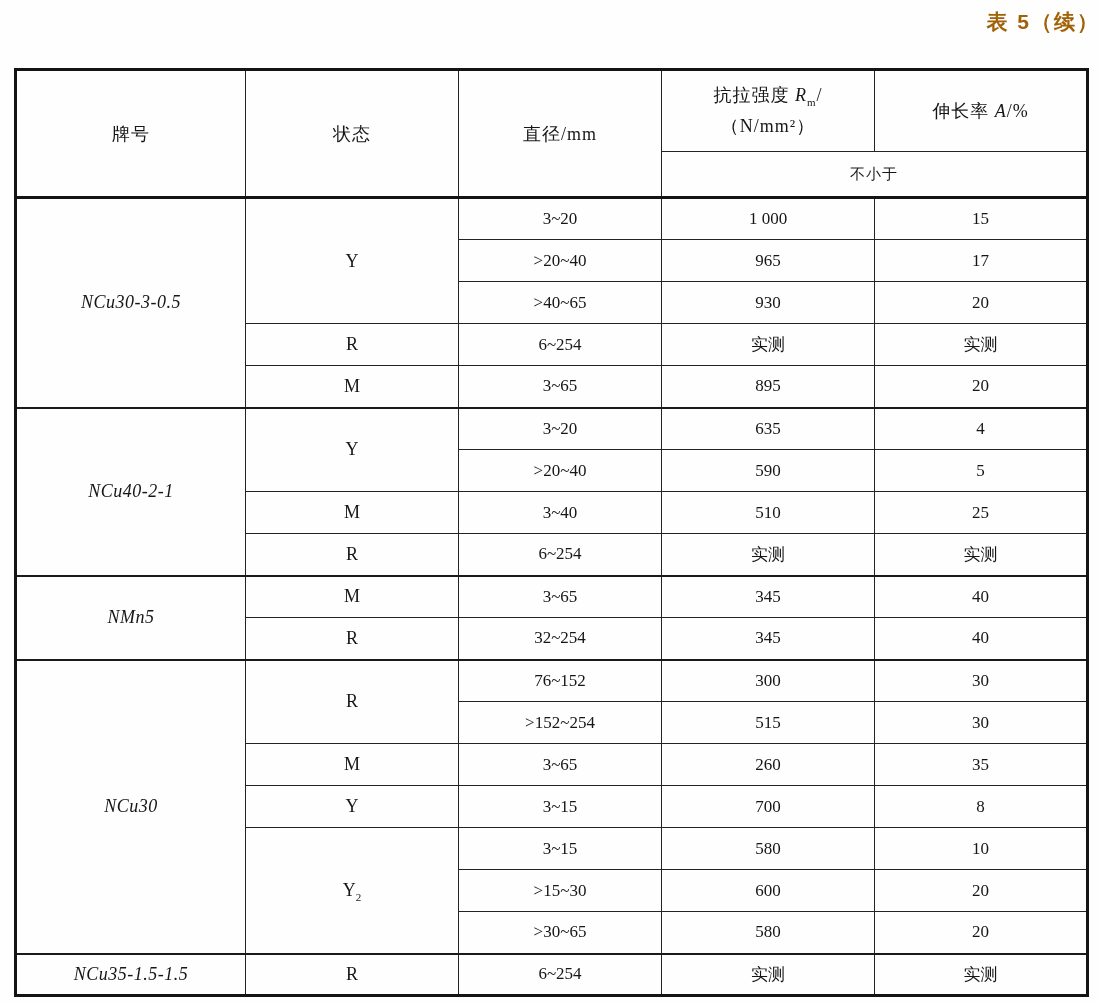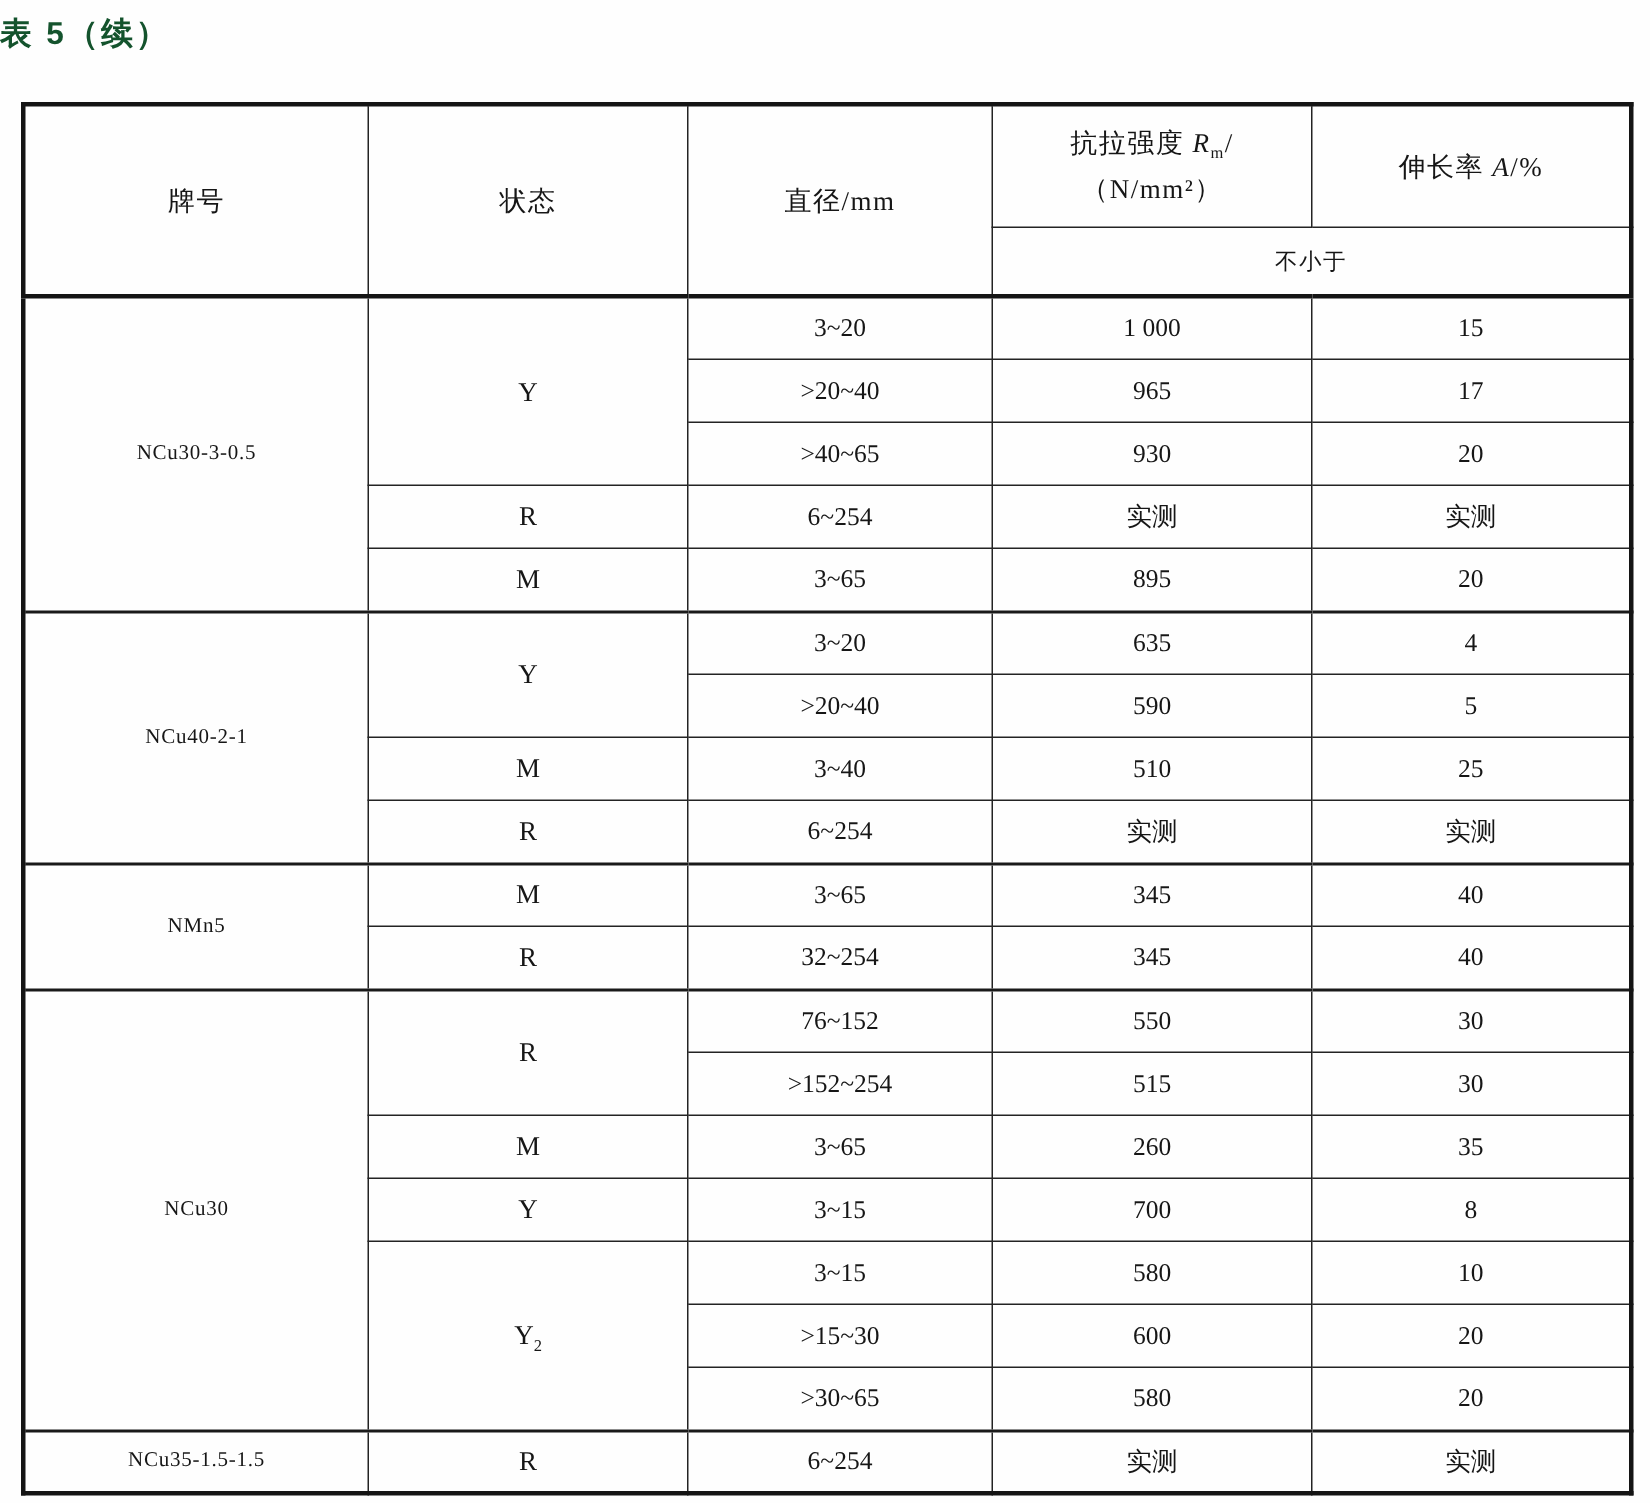"表 5（续）" .table-title { color: #14532d -> #a16207; text-align: left -> right }
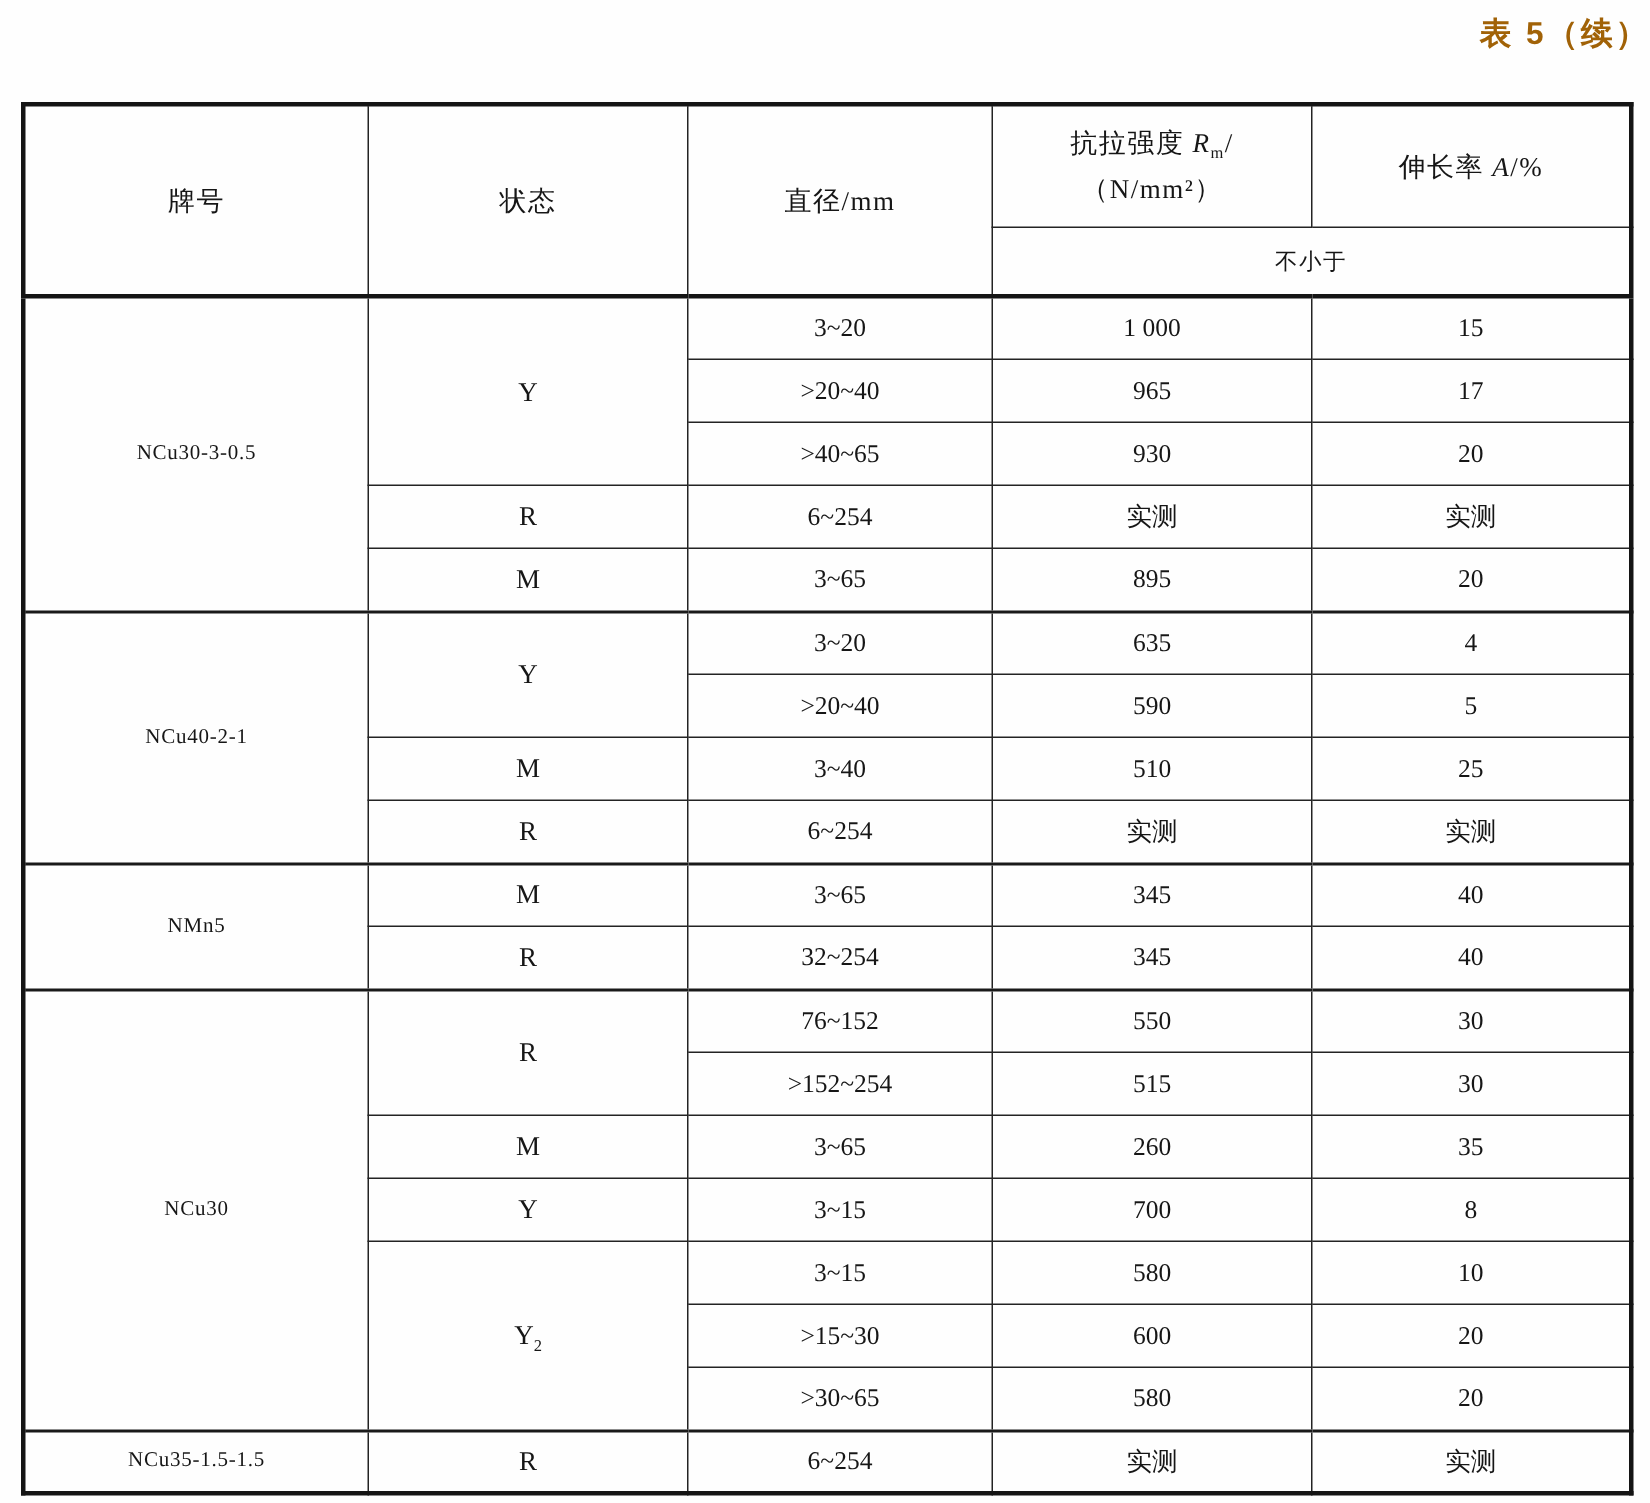"NCu30-3-0.5" td.grade-cell { font-size: 14px -> 18px; font-style: none -> italic }
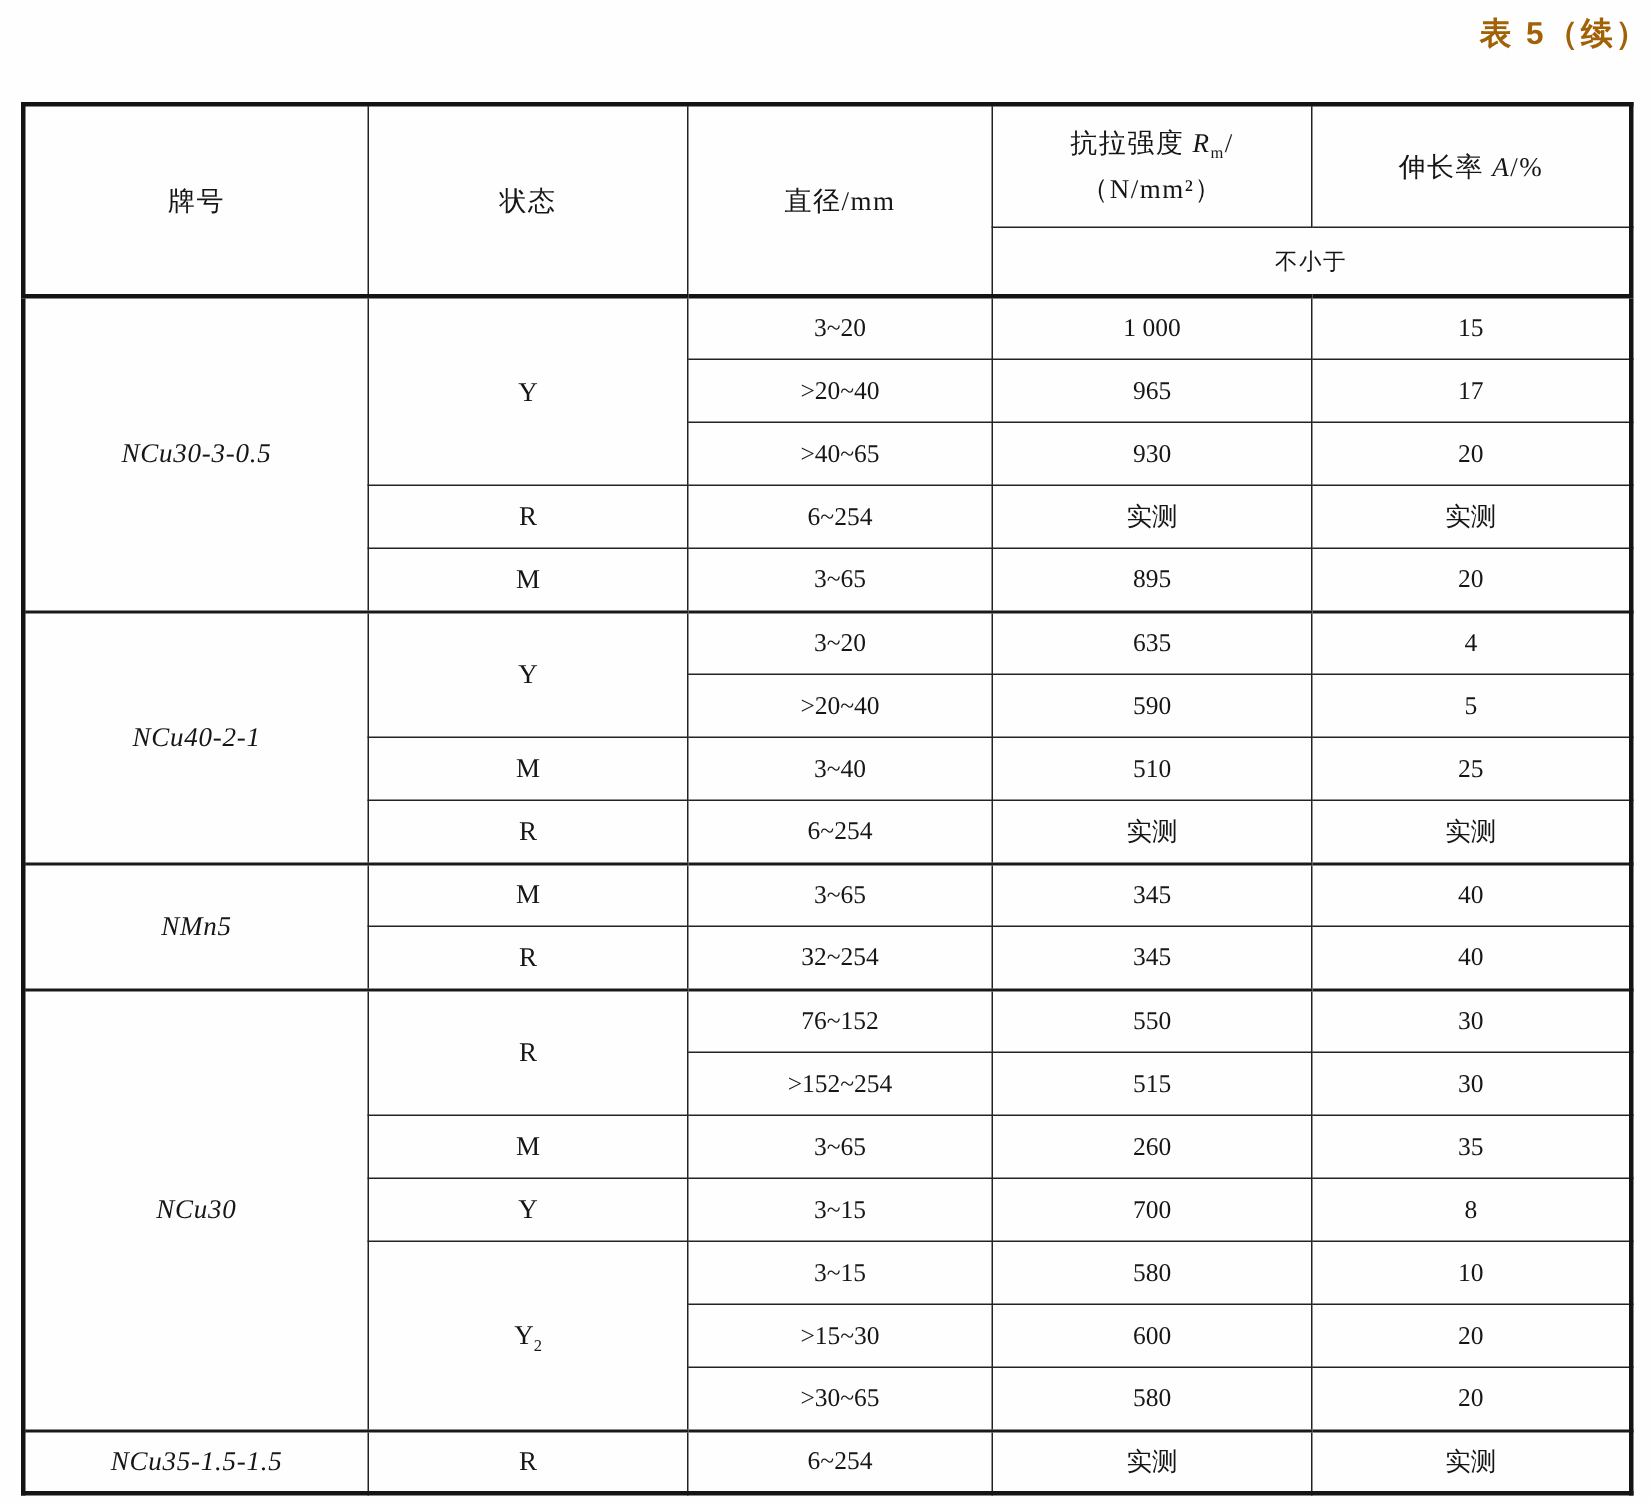"550" td { text: 550 -> 300 }
